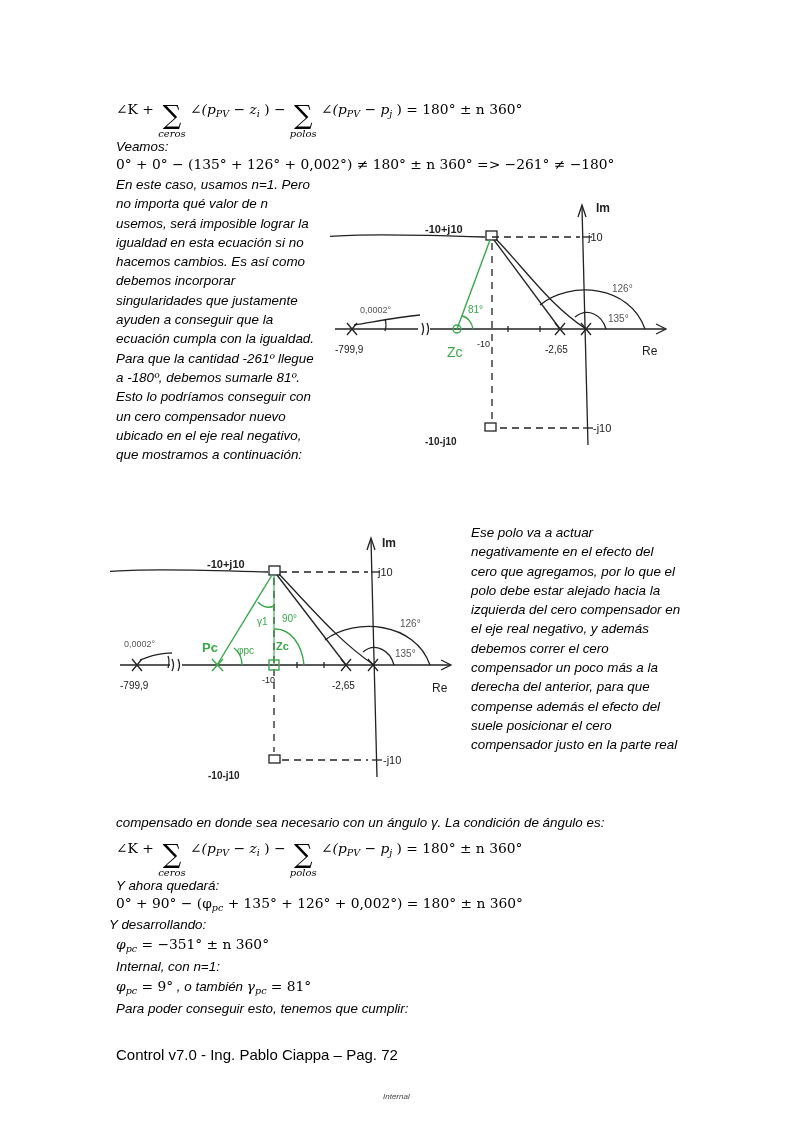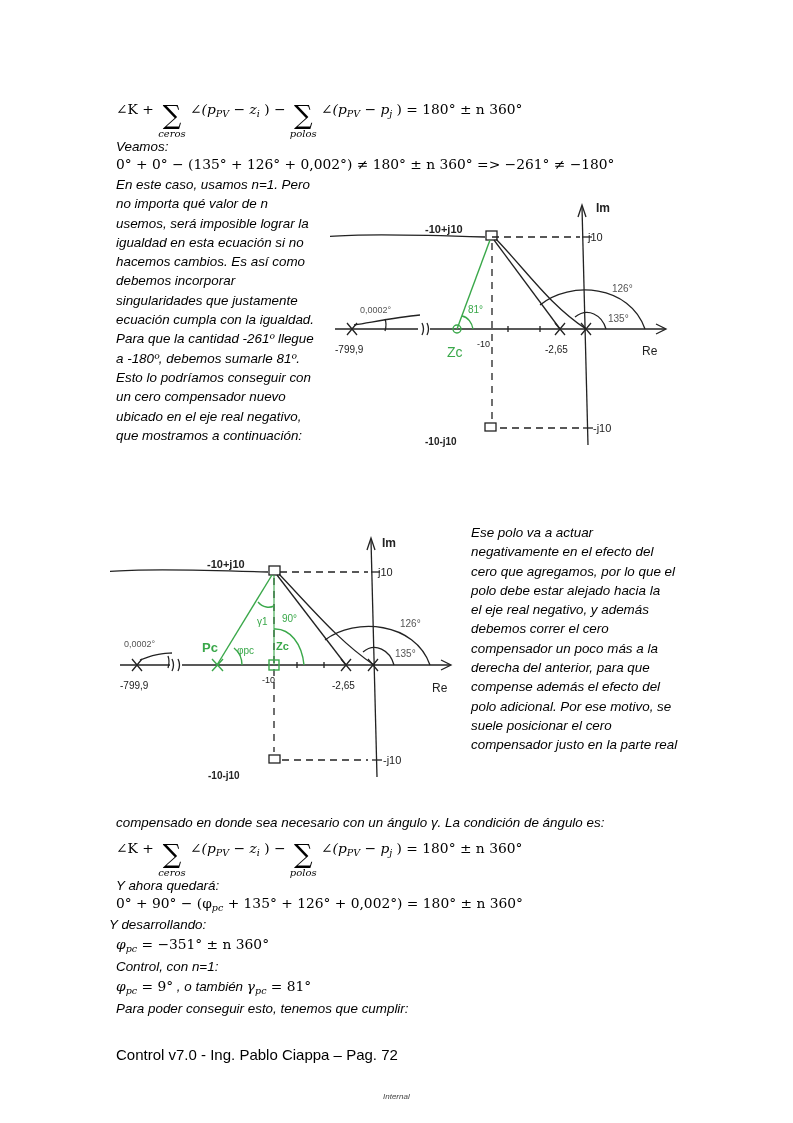"ayuden a conseguir que la" div { html: none -> <div>ayuden a conseguir que la</div> }
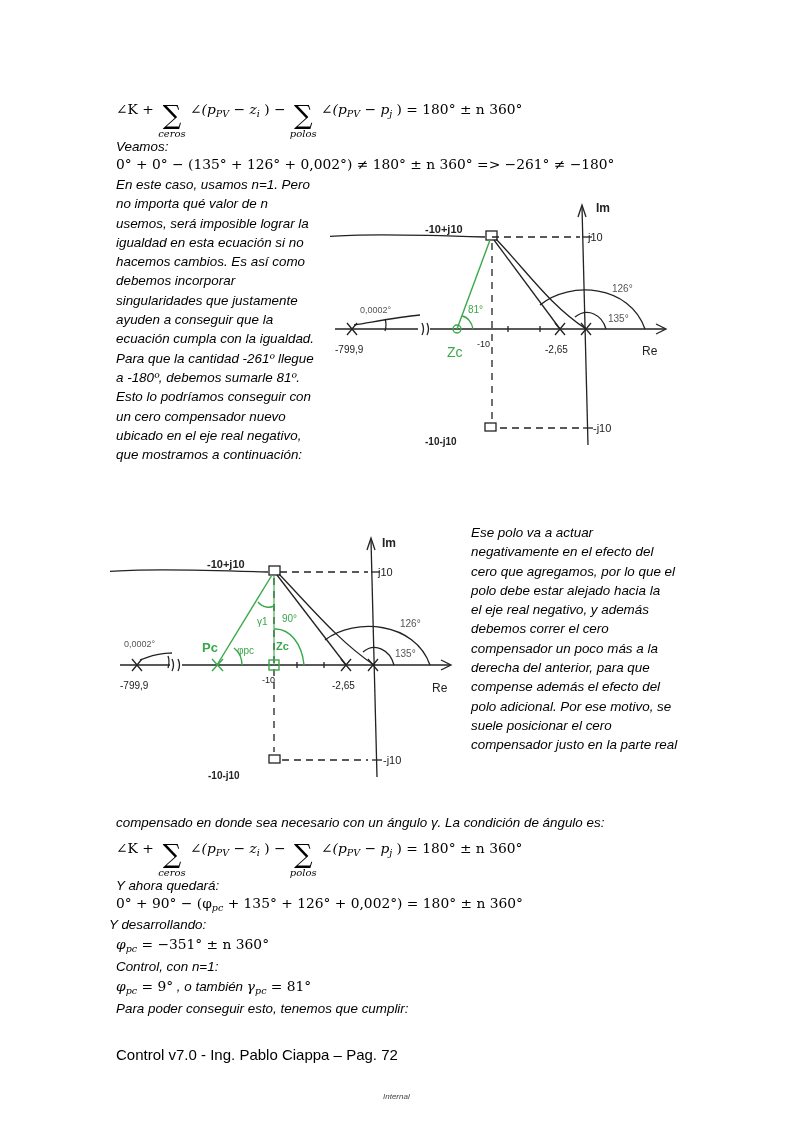"izquierda del cero compensador en" div { html: none -> <div>izquierda del cero compensador en</div> }
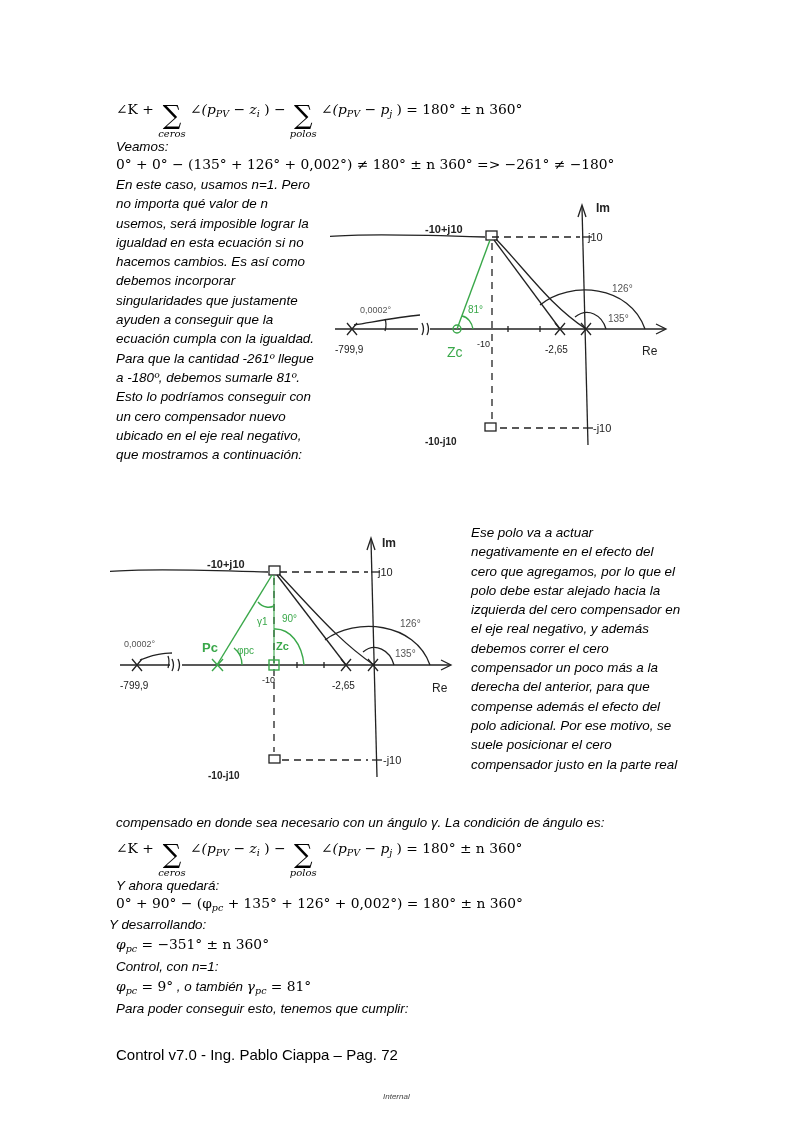"polo adicional. Por ese motivo," div { html: <div>polo adicional. Por ese motivo, se</div> -> none }
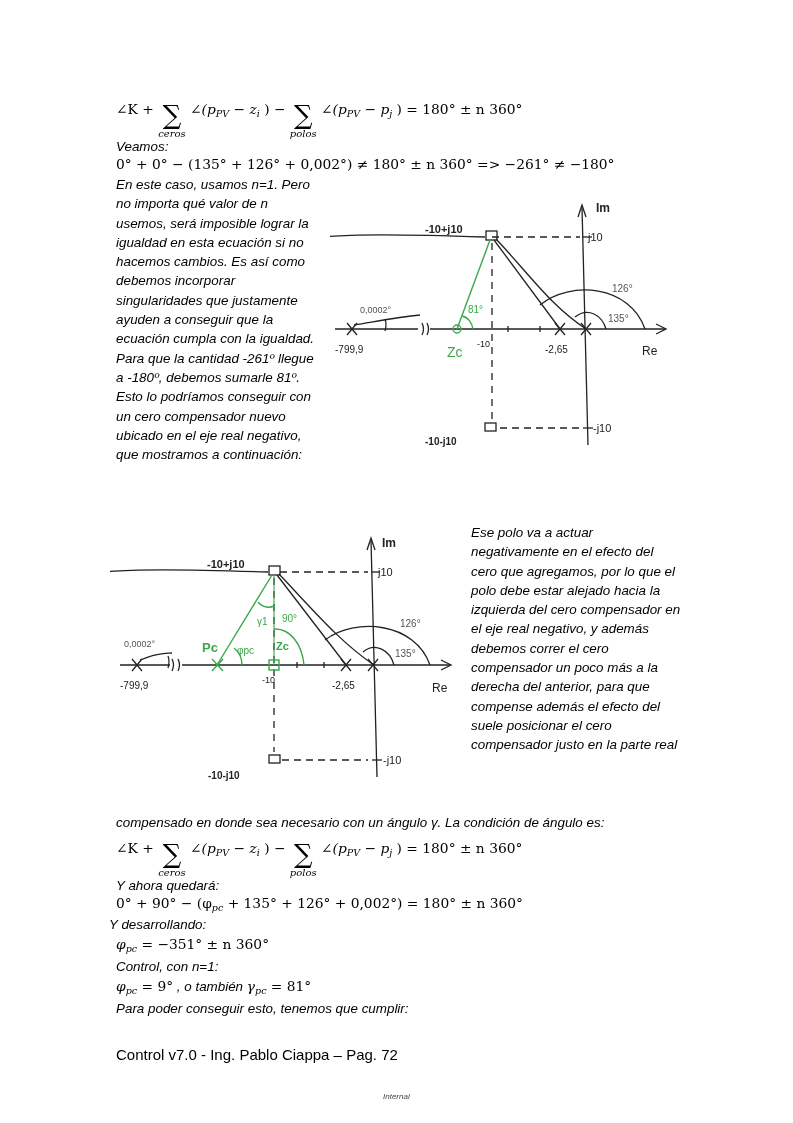"Control, con n=1:" div.txt { text: Control -> Internal }
